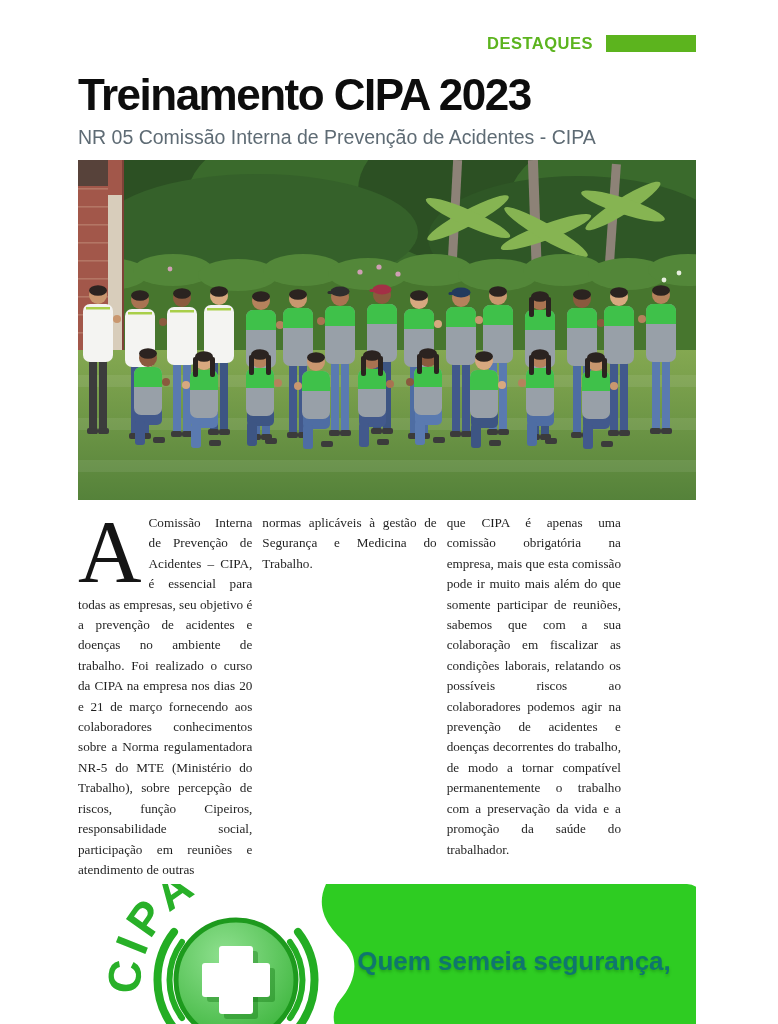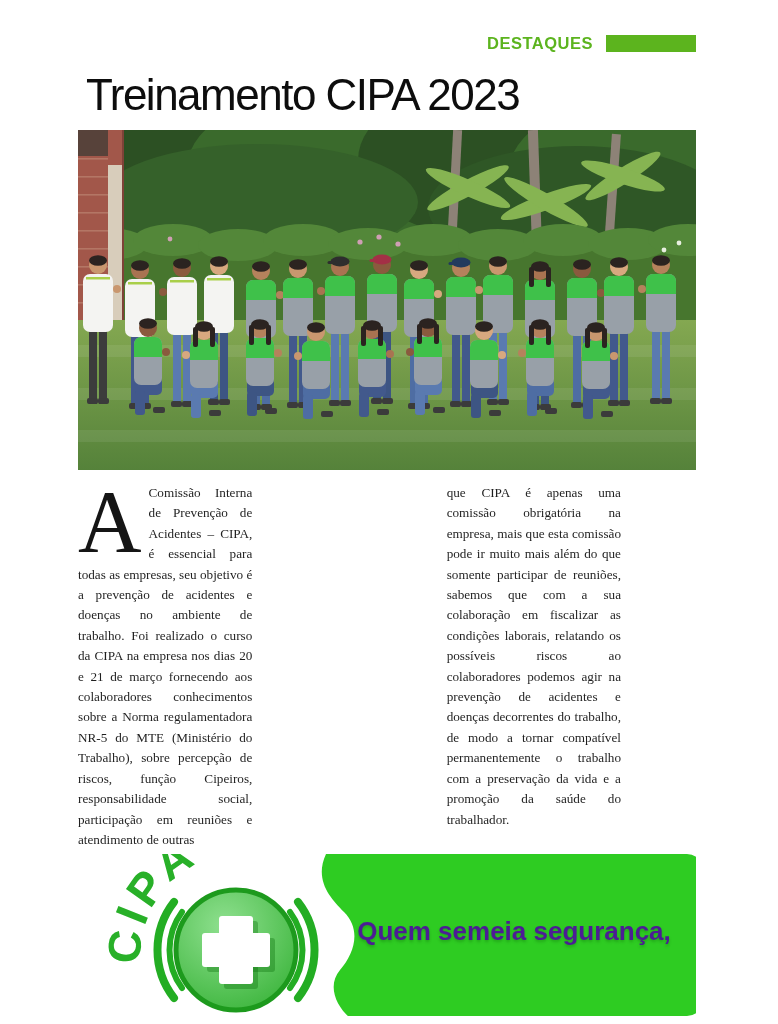"Treinamento CIPA 2023" h1.title { font-weight: 400 -> 700; margin: 19px 0 0 8px -> 19px 0 0 0 }
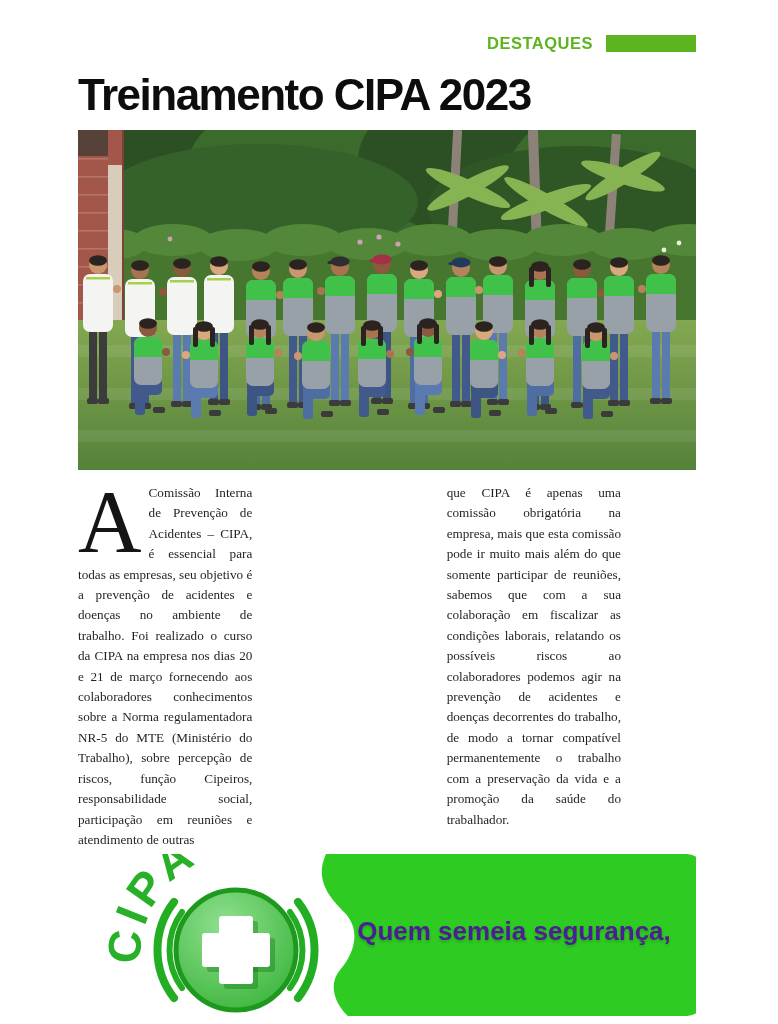"NR 05 Comissão Interna de" h2.subtitle { html: none -> <h2>NR 05 Comissão Interna de Prevenção de Acidentes - CIPA</h2> }
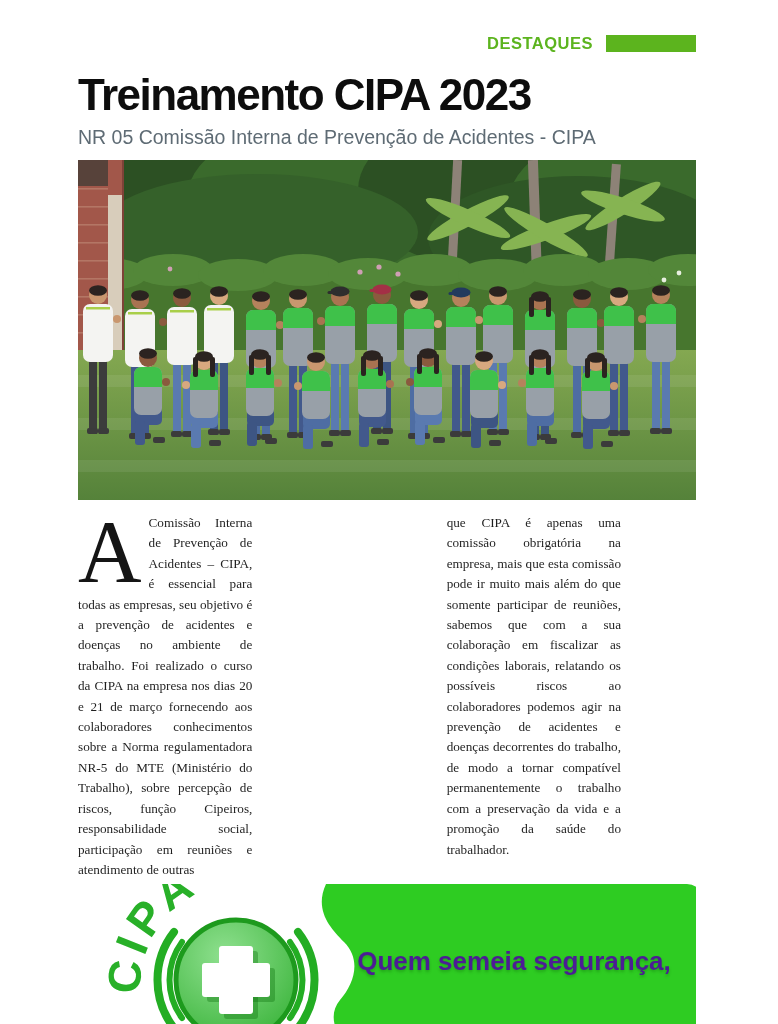"normas aplicáveis à gestão de" p { html: none -> <p>normas aplicáveis à gestão de Segurança e Medicina do Trabalho.</p> }
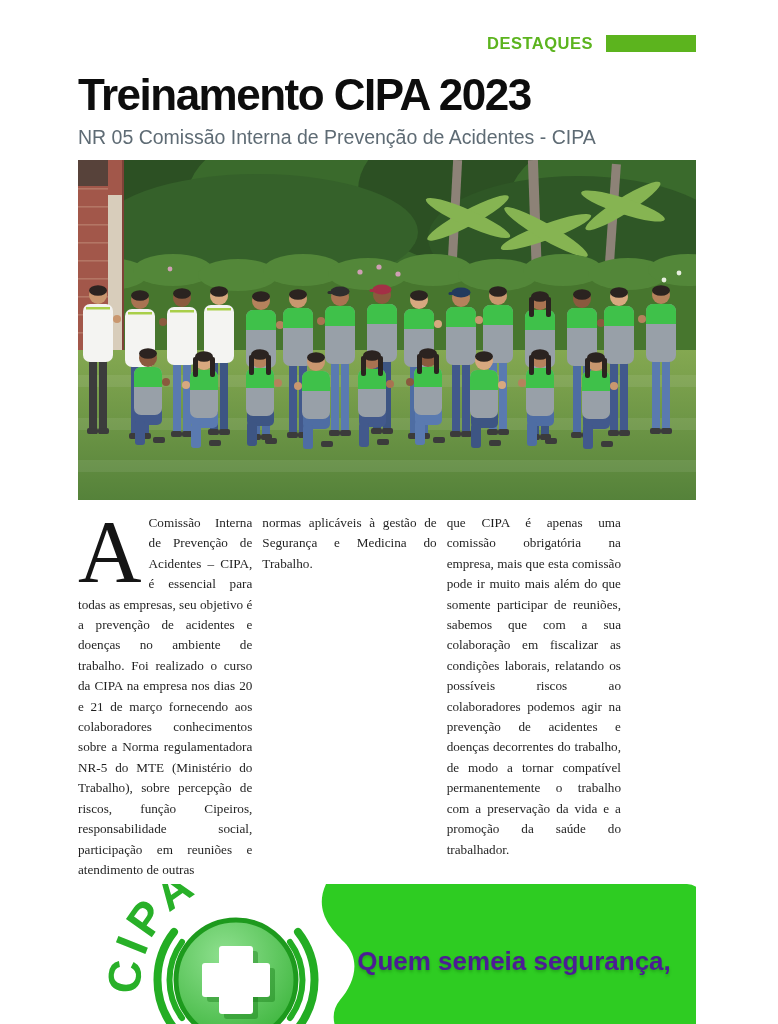"Quem semeia segurança," .slogan { color: #4c1d95 -> #0f766e }
